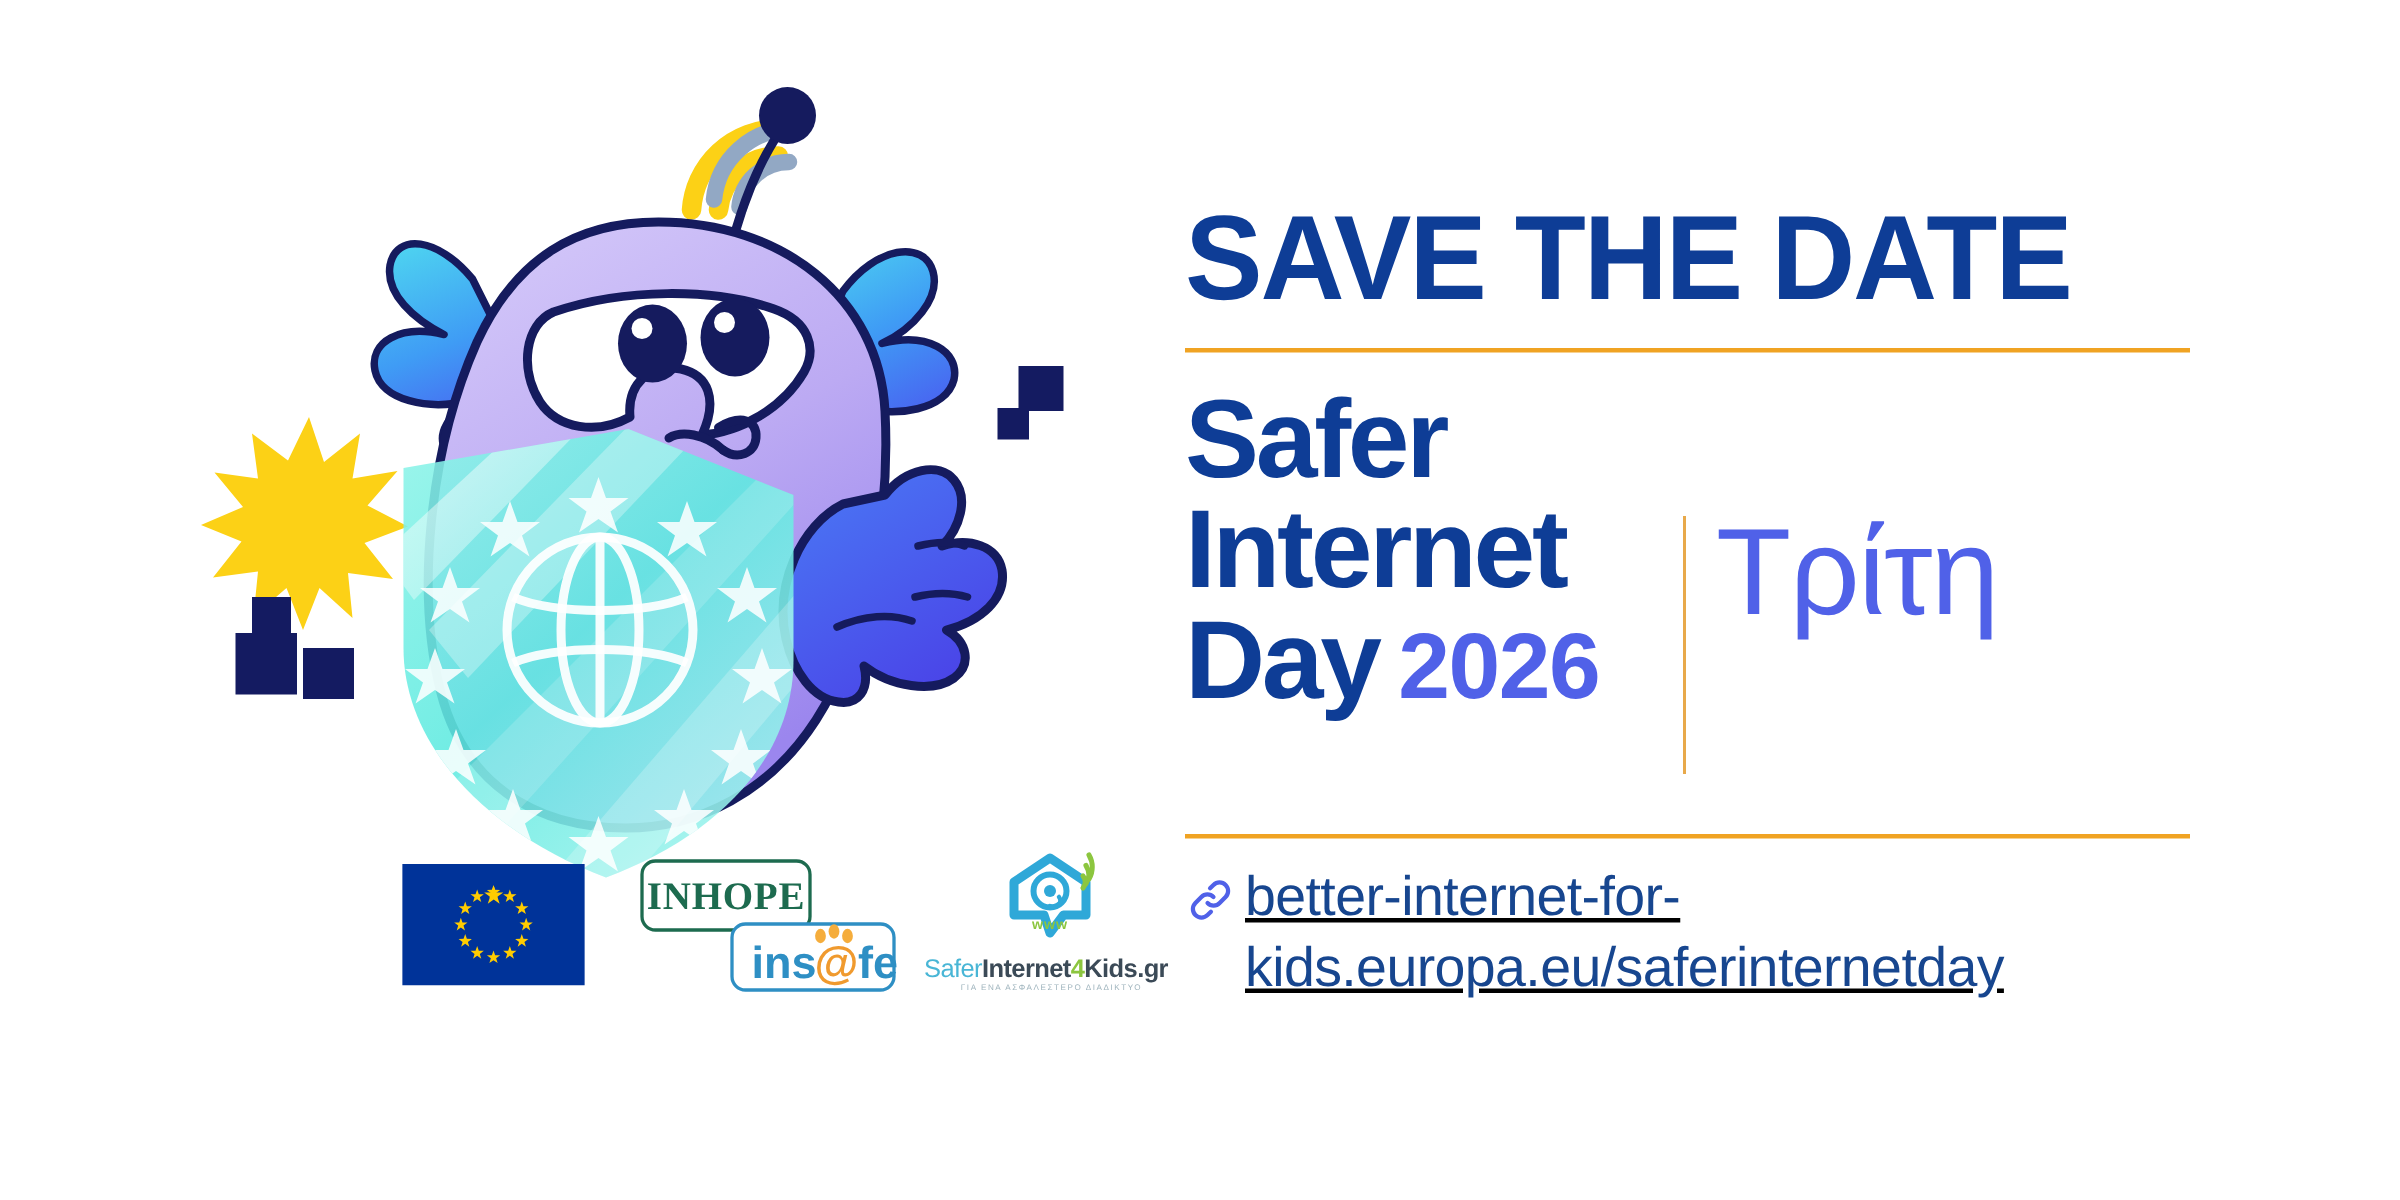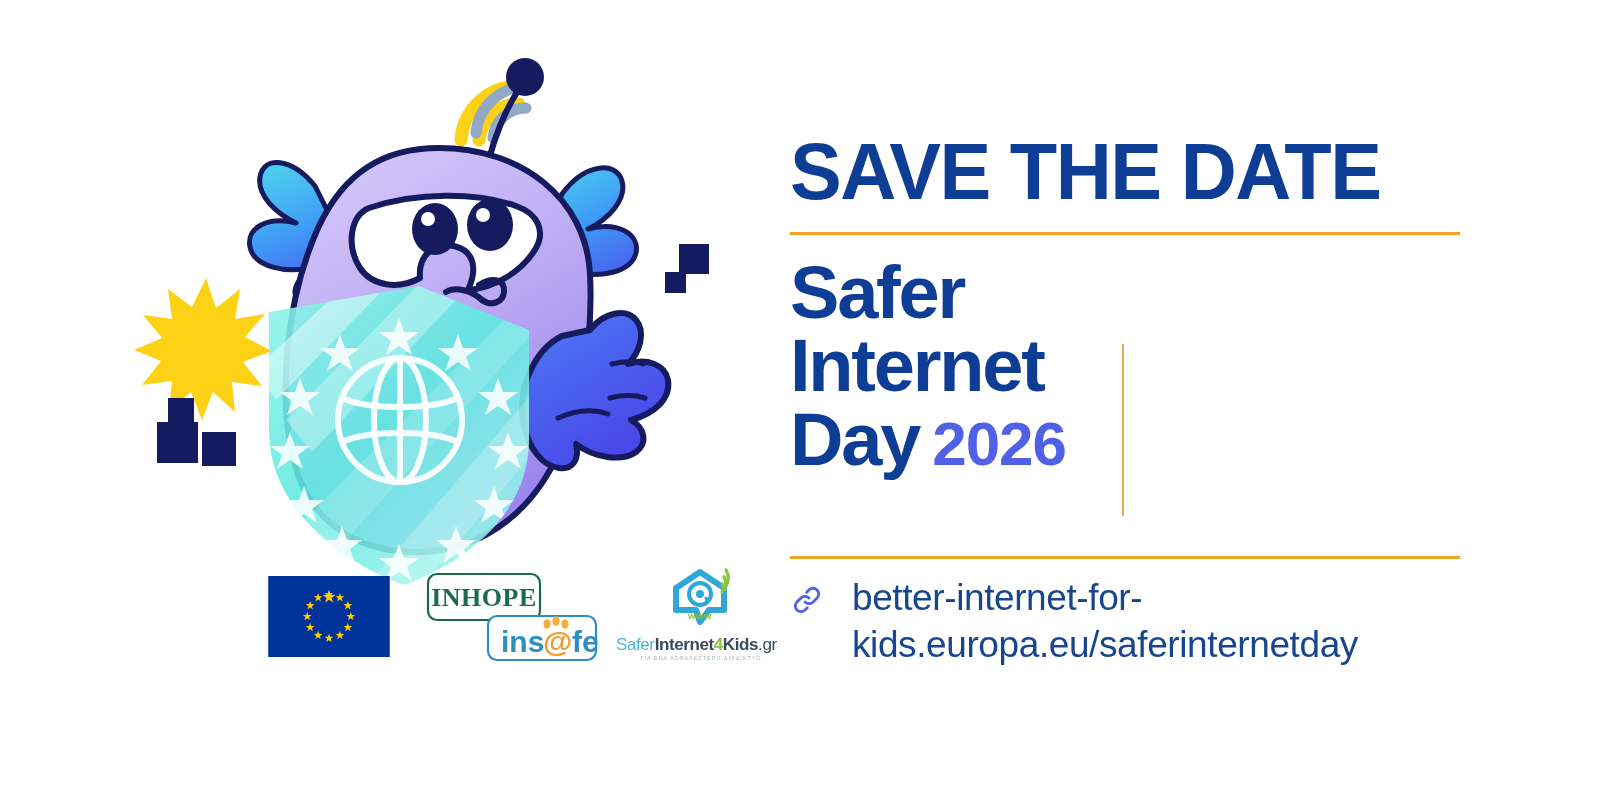"Τρίτη" div.date-day { html: none -> <div>Τρίτη</div> }
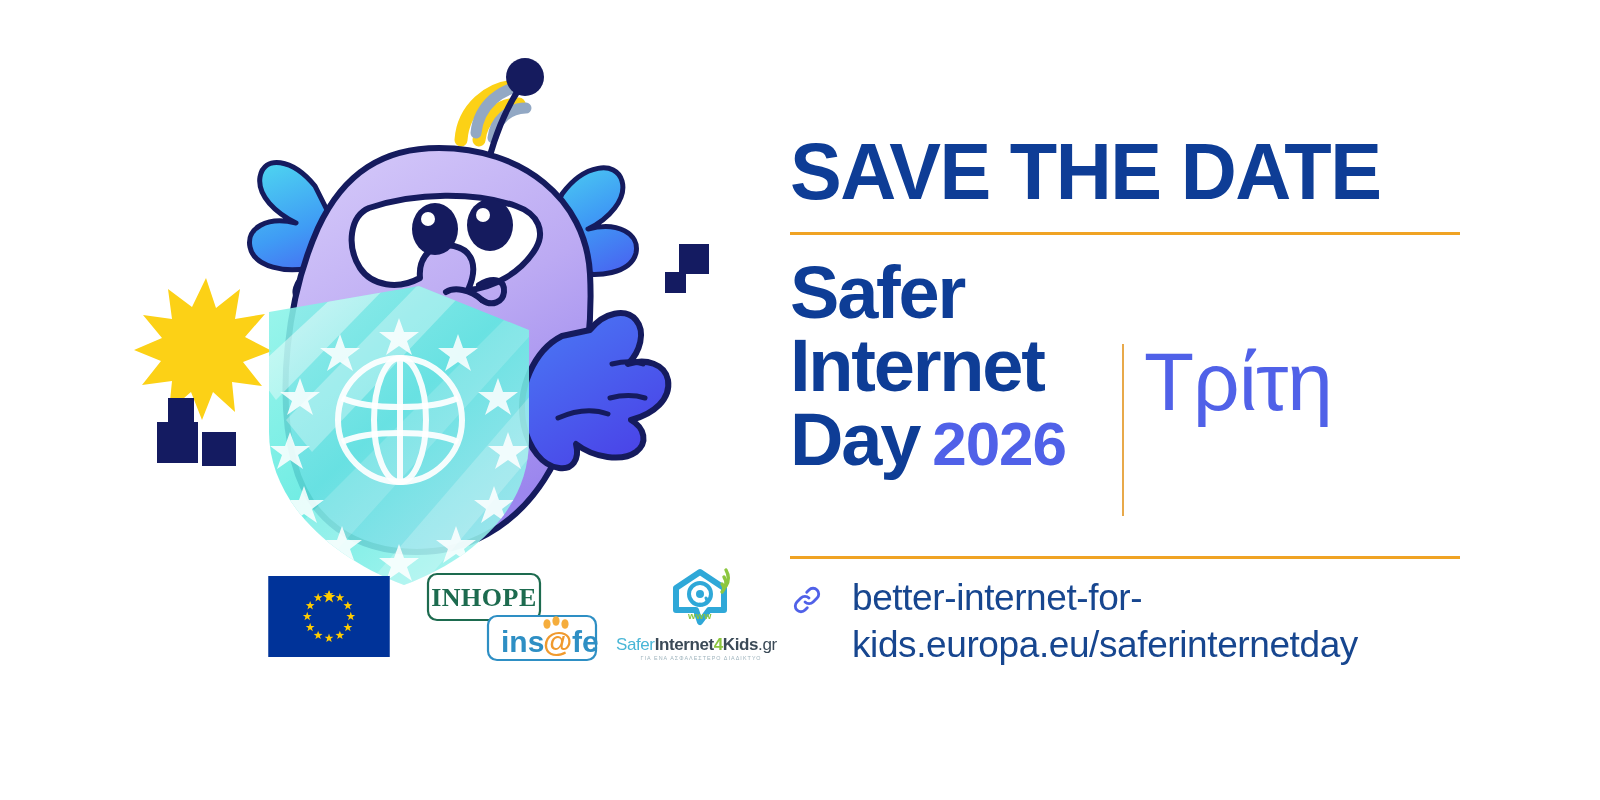"better-internet-for-kids.europa.eu/safer" #url-block { gap: 28px -> 6px; text-decoration: none -> underline }
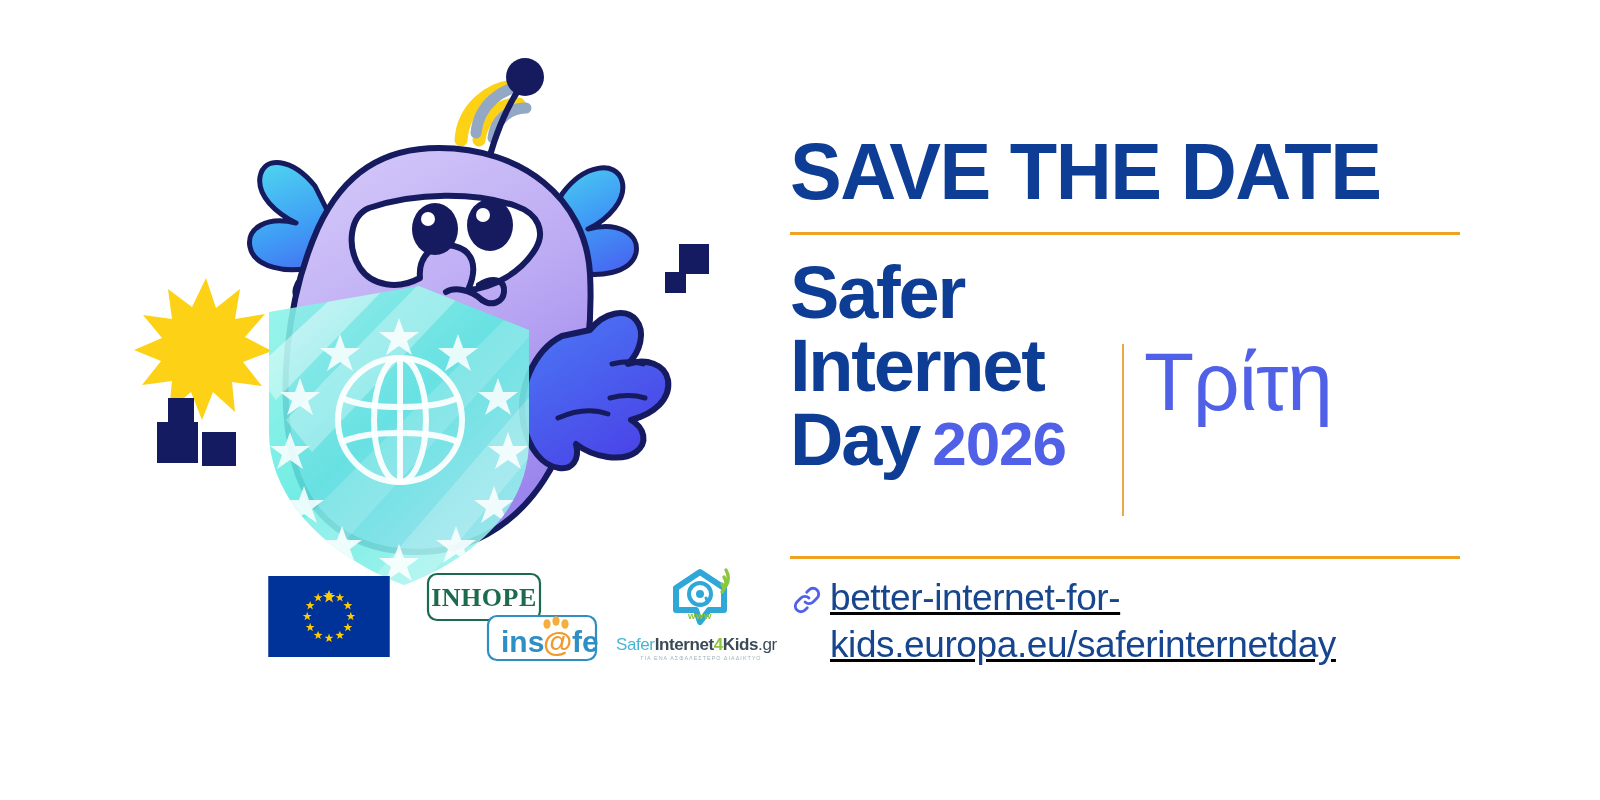".gr" .si4k-w-gr { font-weight: 400 -> 700 }
